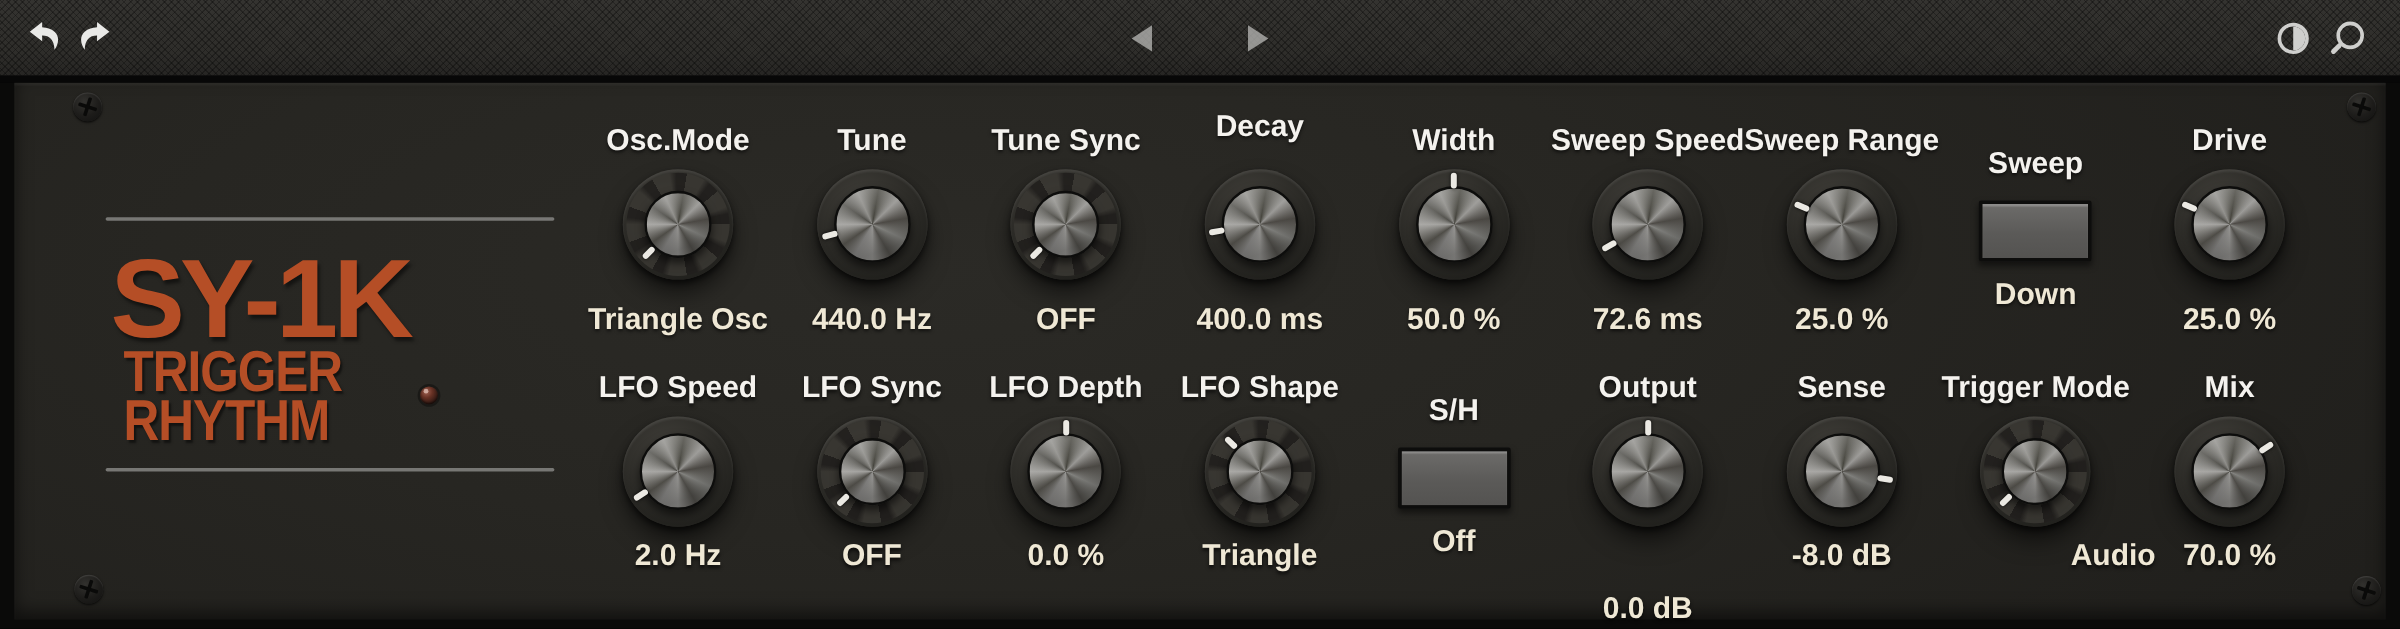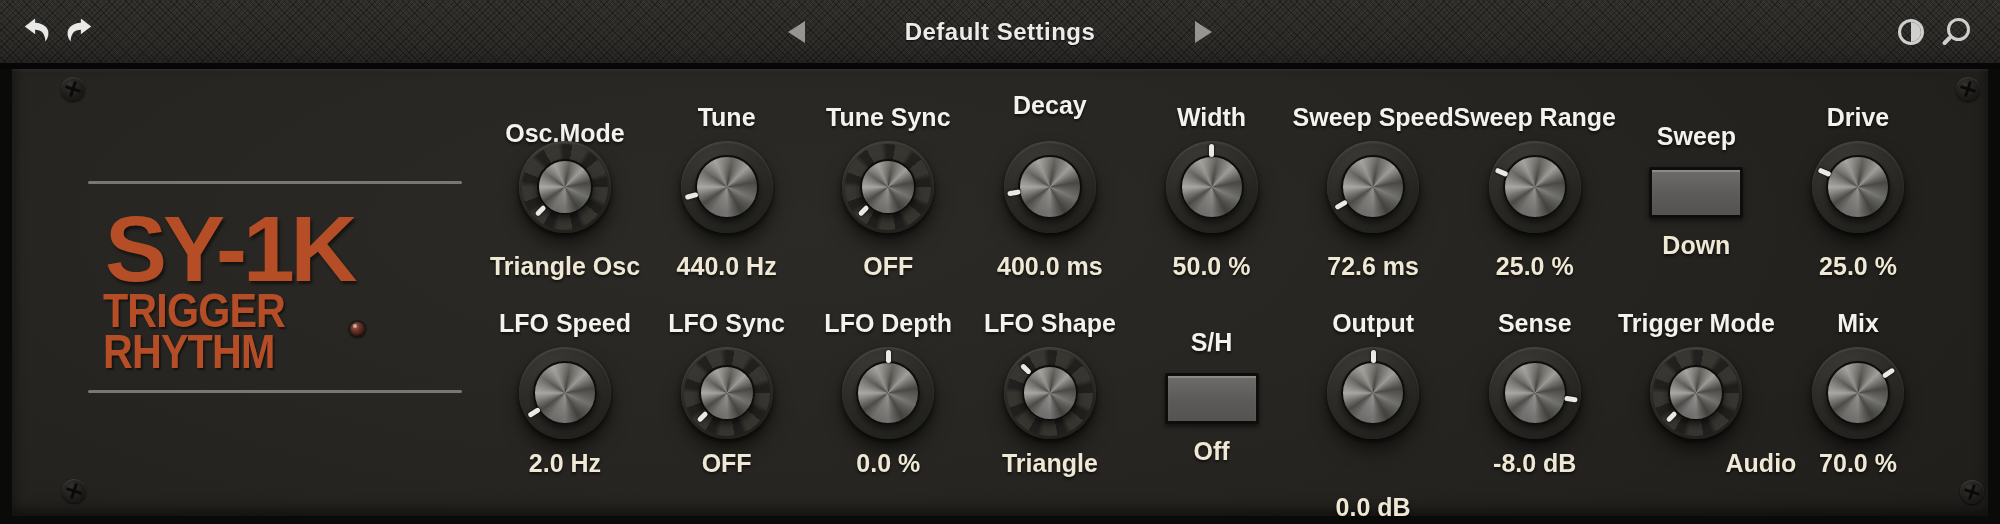"Default Settings" div.preset-title { html: <div>Default Settings</div> -> none }
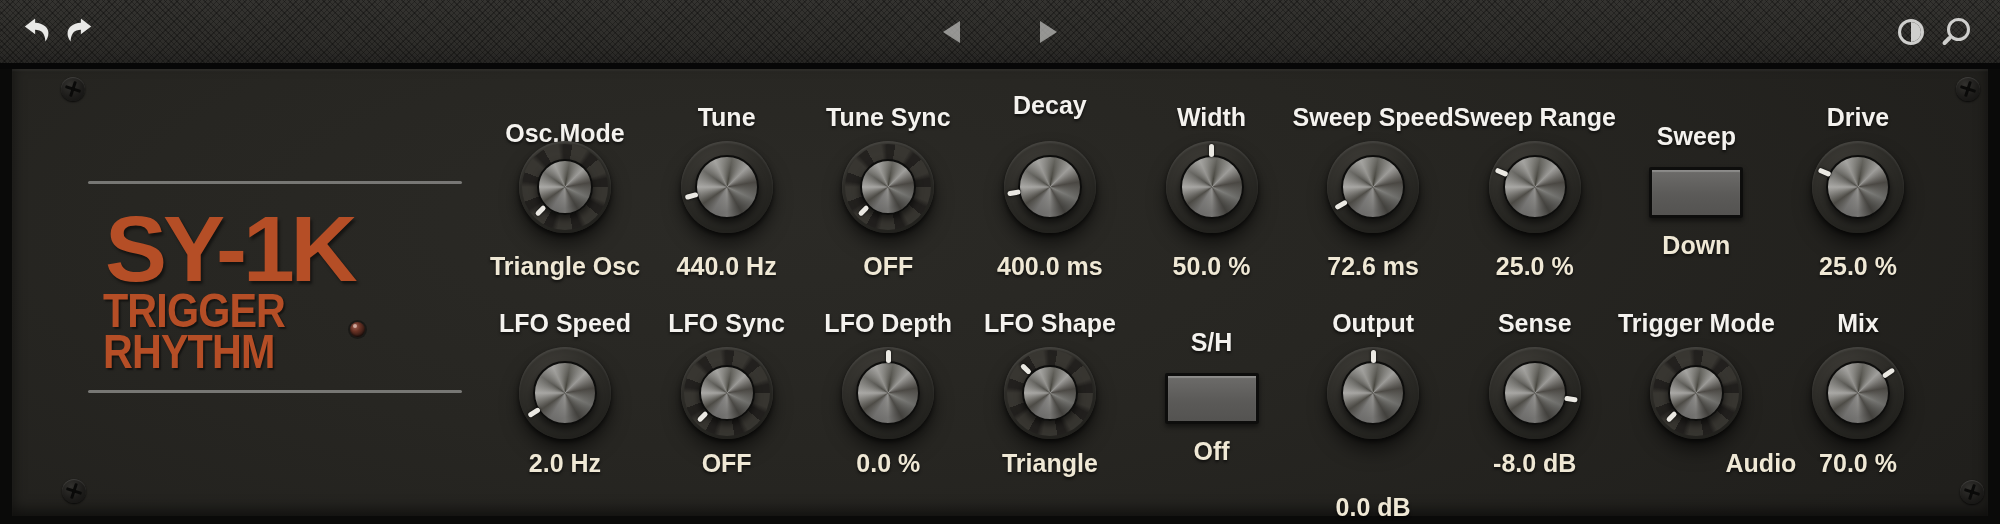"Osc.Mode" div.ctl-label { margin-top: 16px -> none }
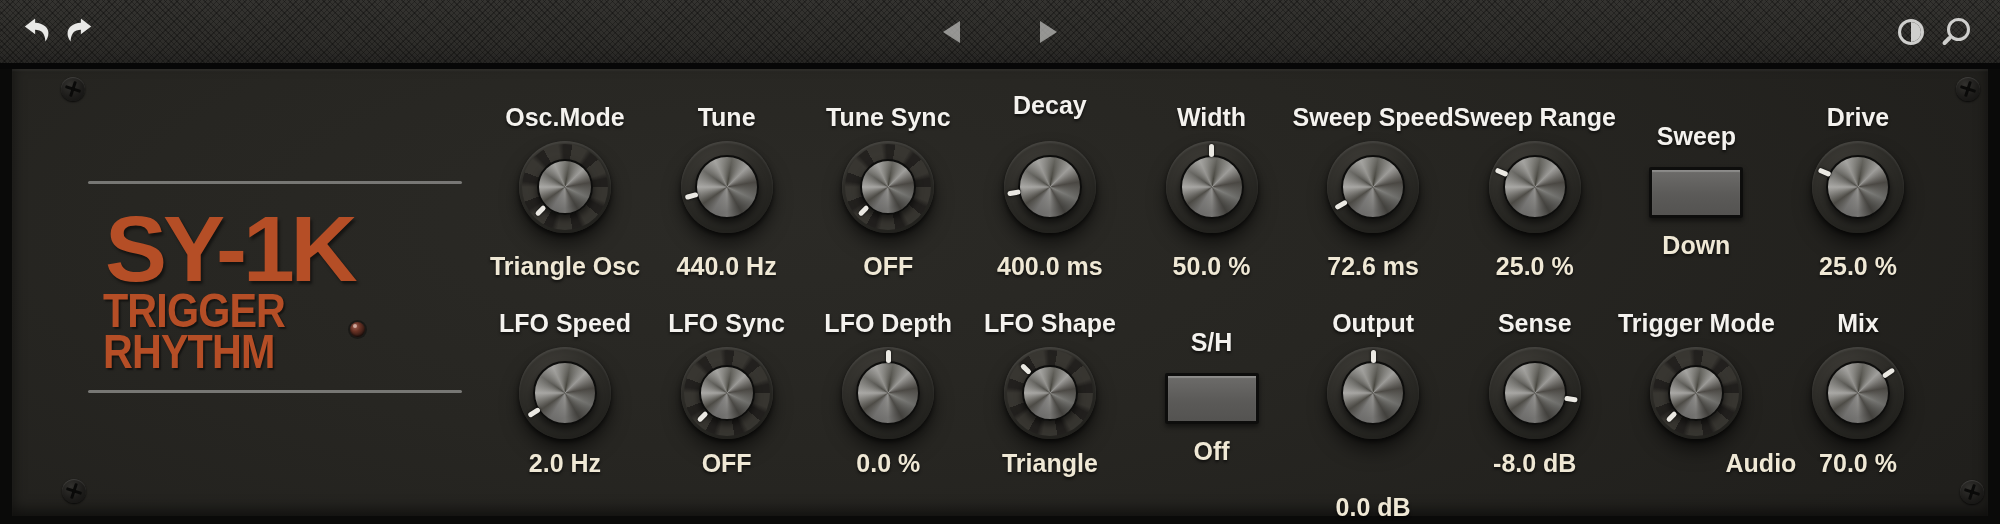"SY-1K" .brand-model { margin-left: 13px -> none }
